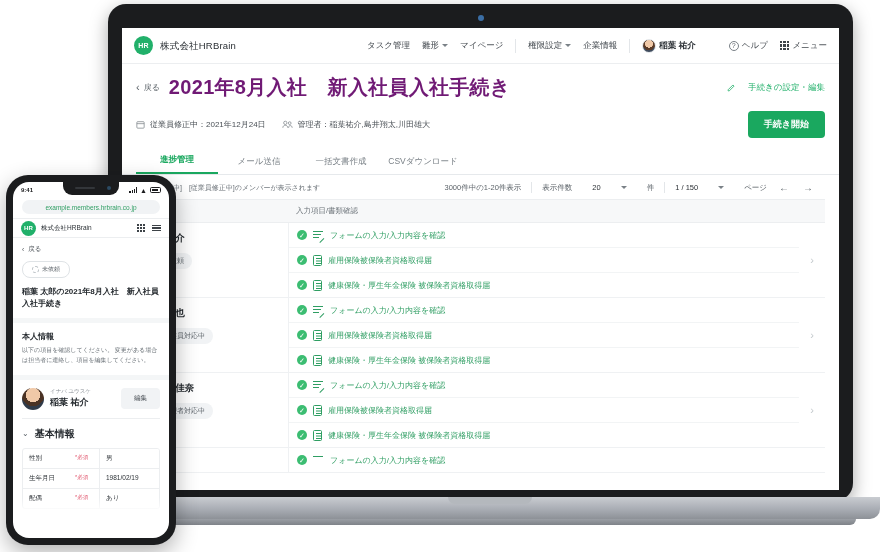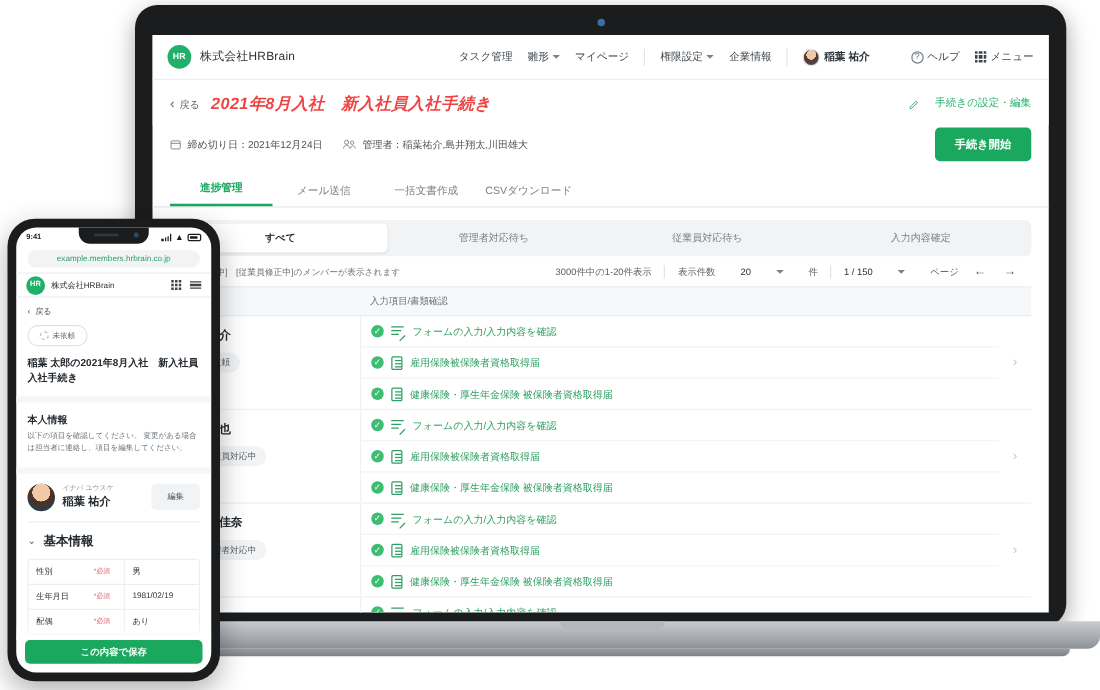"2021年8月入社 新入社員入社手続き" .page-title { color: #ef4444 -> #701a75; font-size: 13px -> 20px; font-style: italic -> none }
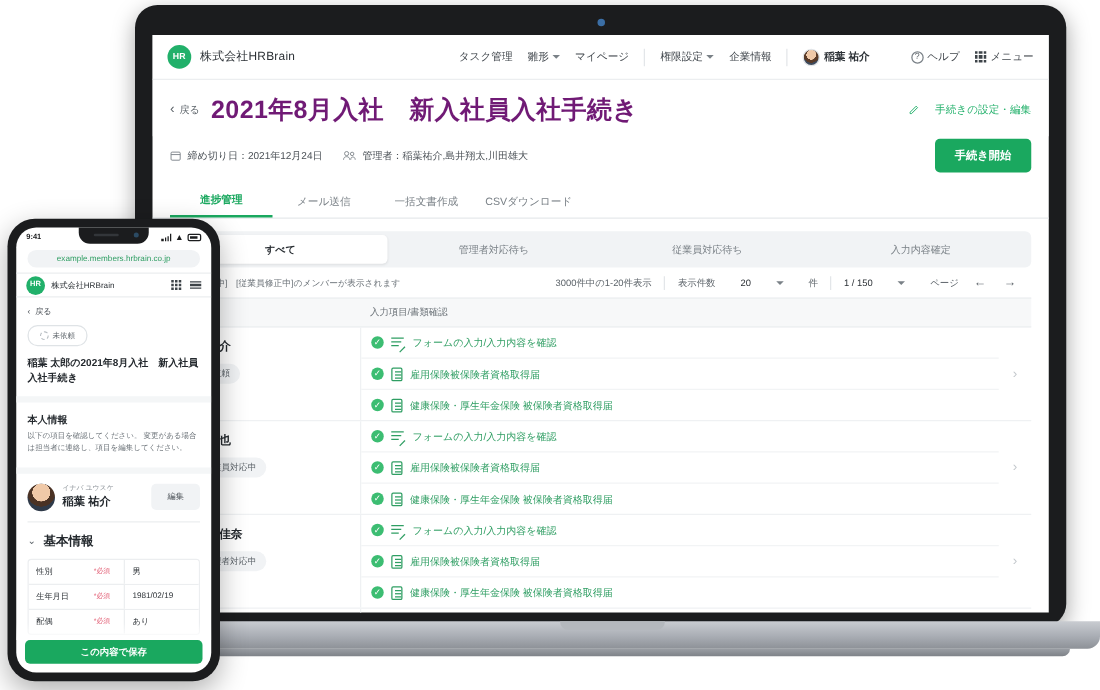"締め切り日：2021年12月24日" span { text: 締め切り日 -> 従業員修正中 }
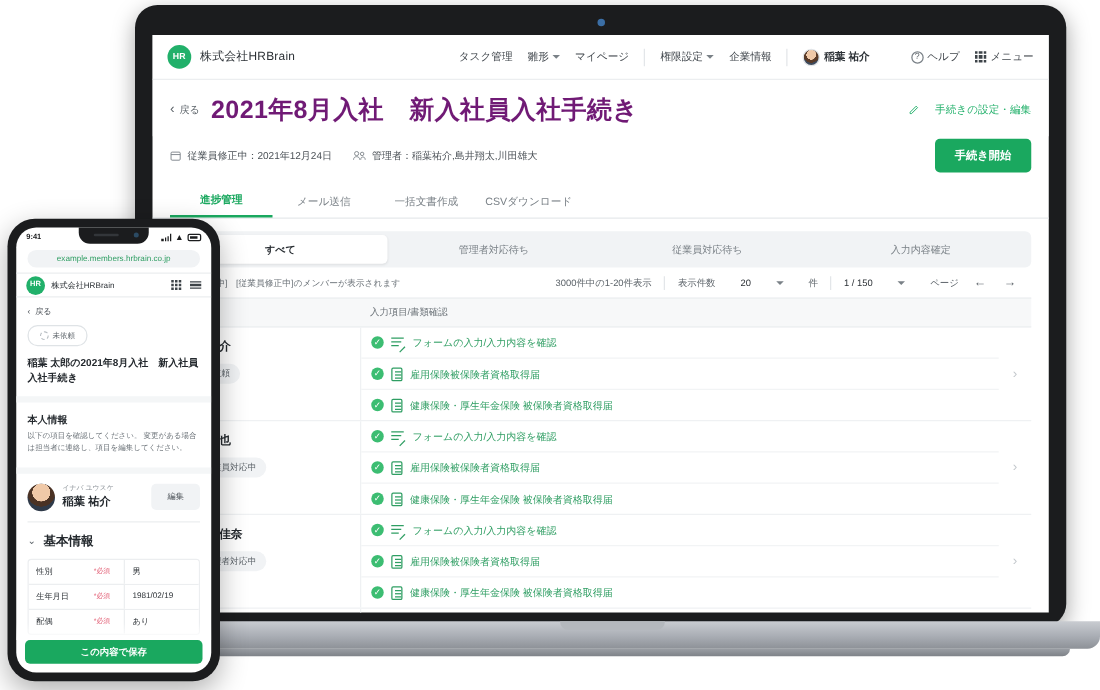"すべて" div.subtabs { html: <div> <div>すべて</div> <div>管理者対応待ち</div> <div>従業員対応待ち</div> <div>入力内容確定</div> </div> -> none }
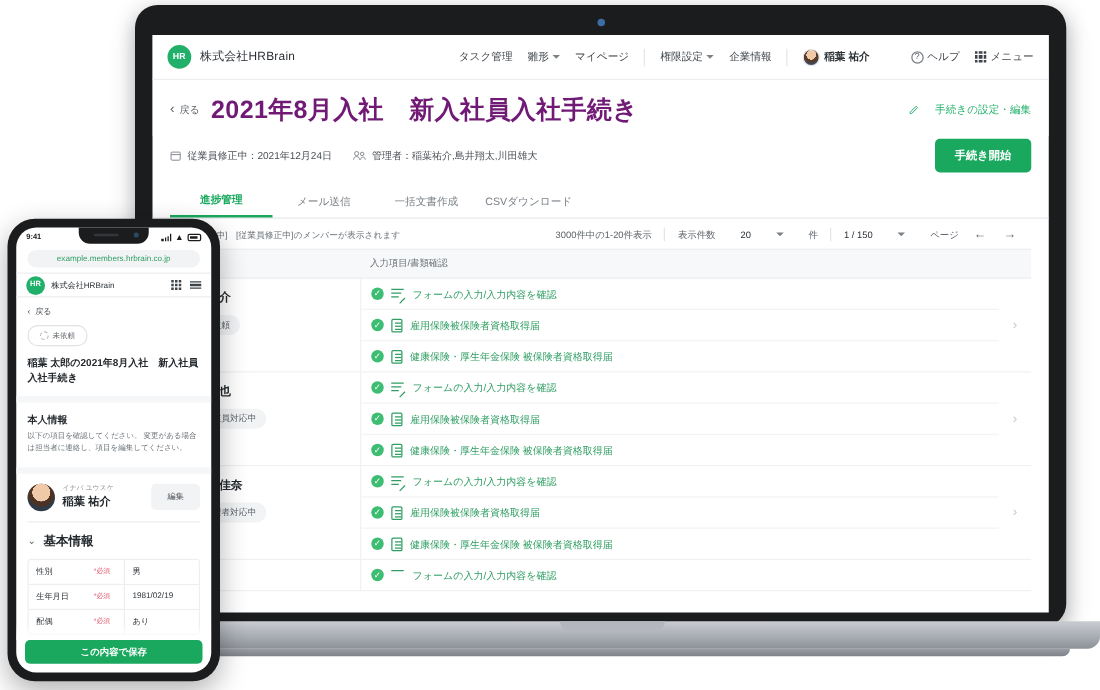"この内容で保存" div.ph-save { html: <div>この内容で保存</div> -> none }
